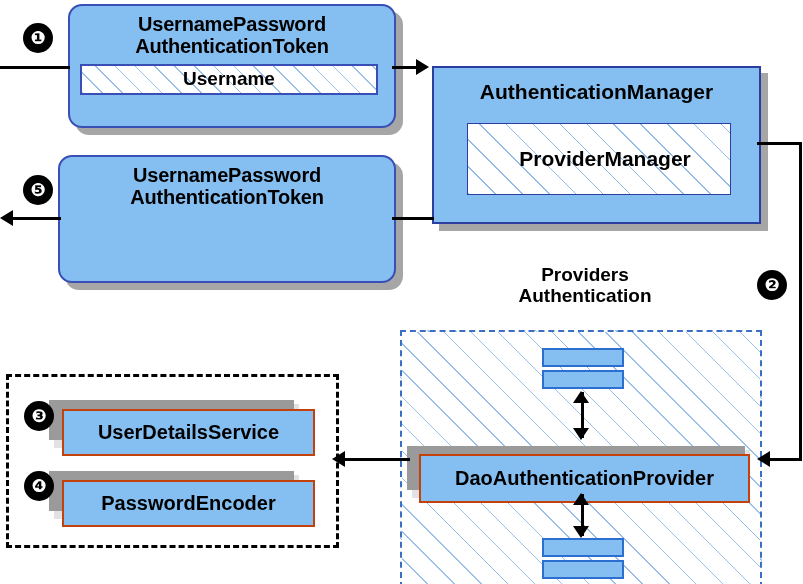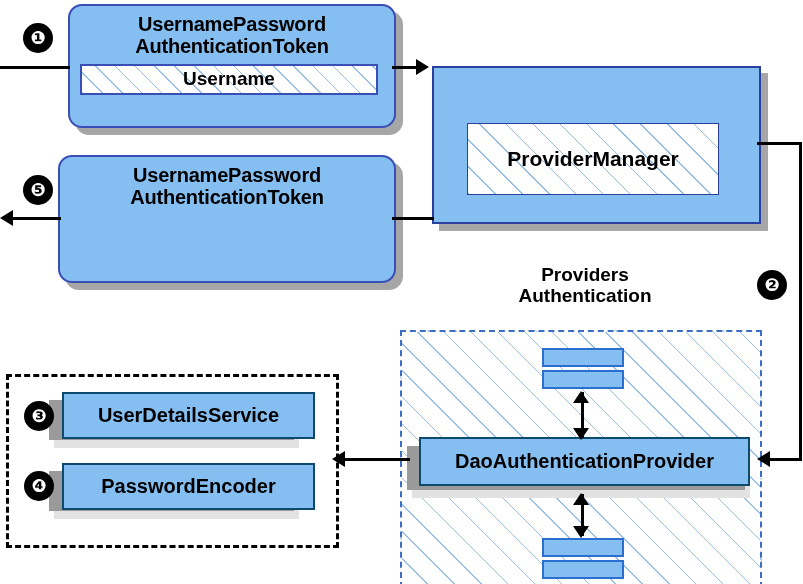"AuthenticationManager" div.ptitle { html: none -> <div>AuthenticationManager</div> }
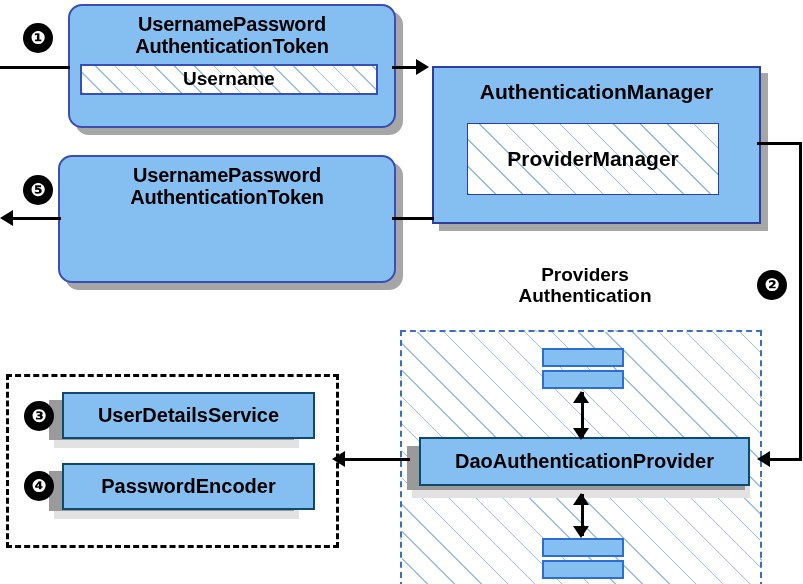"ProviderManager" .inner-hatch { padding-left: none -> 12px }
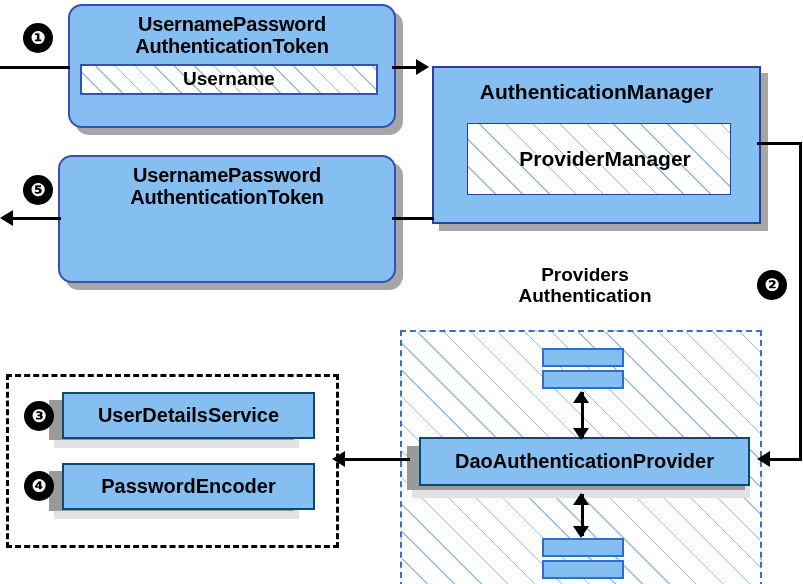"UserDetailsService" .flatbar { border: 2px solid #0c4a6e -> 2px solid #c2410c; margin-top: none -> 17px }
